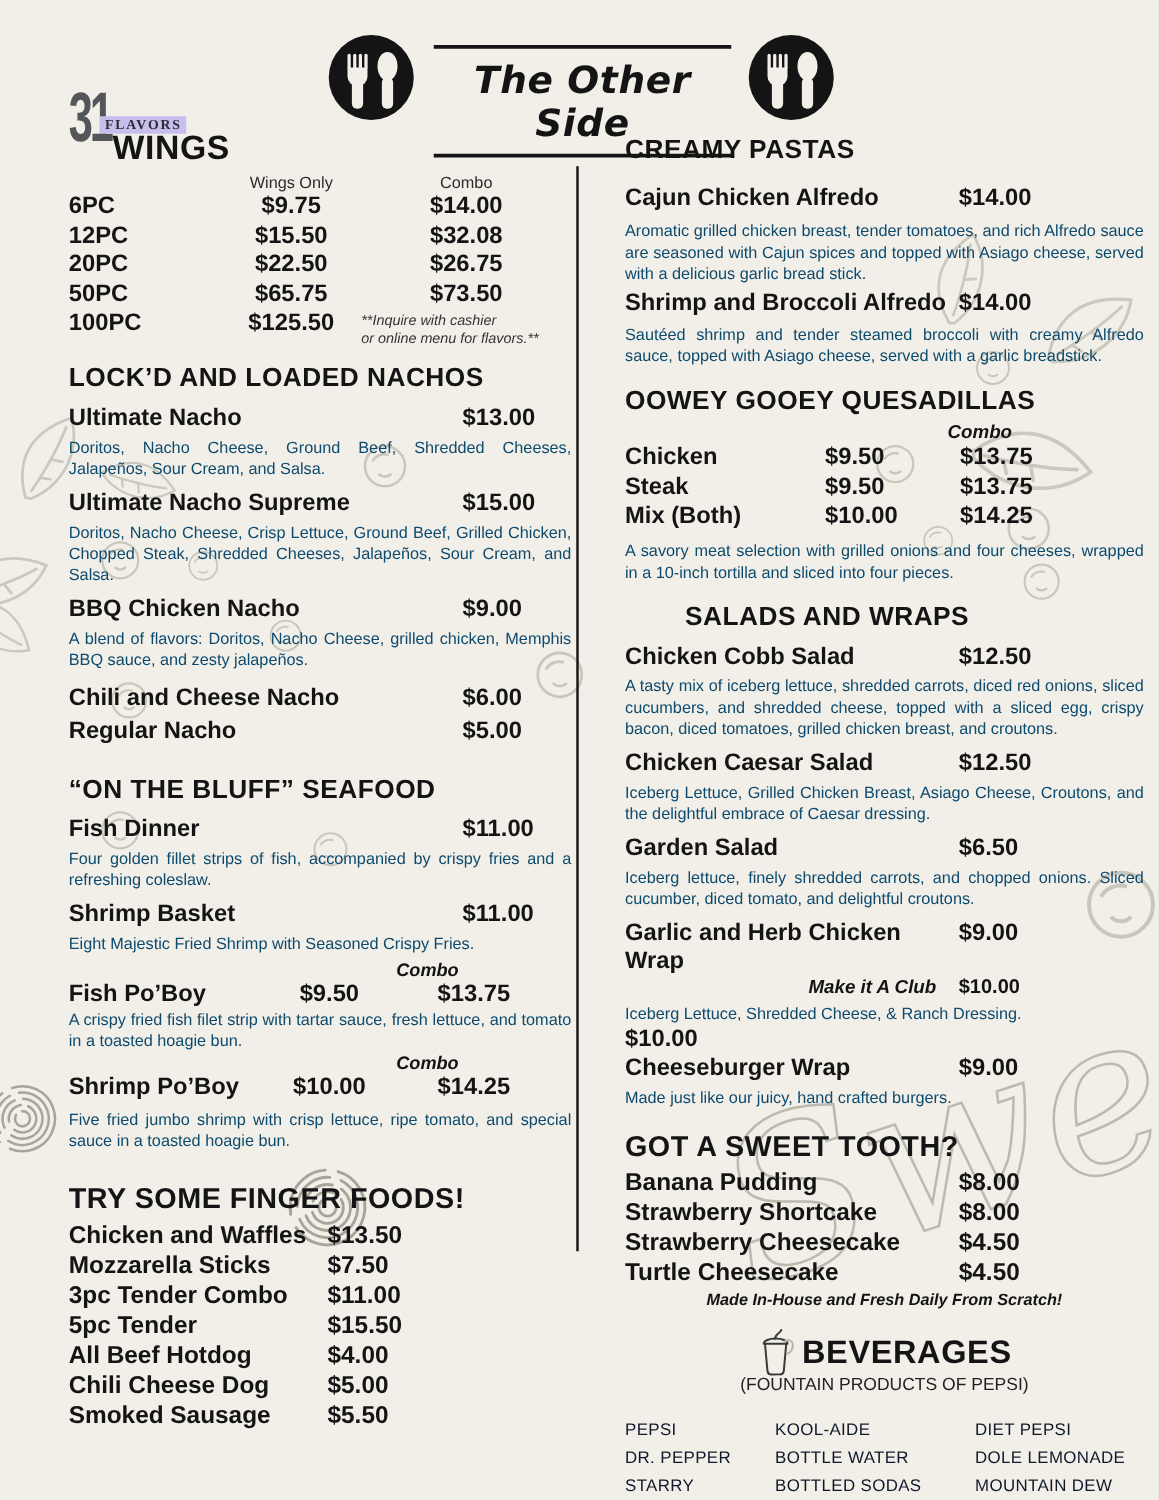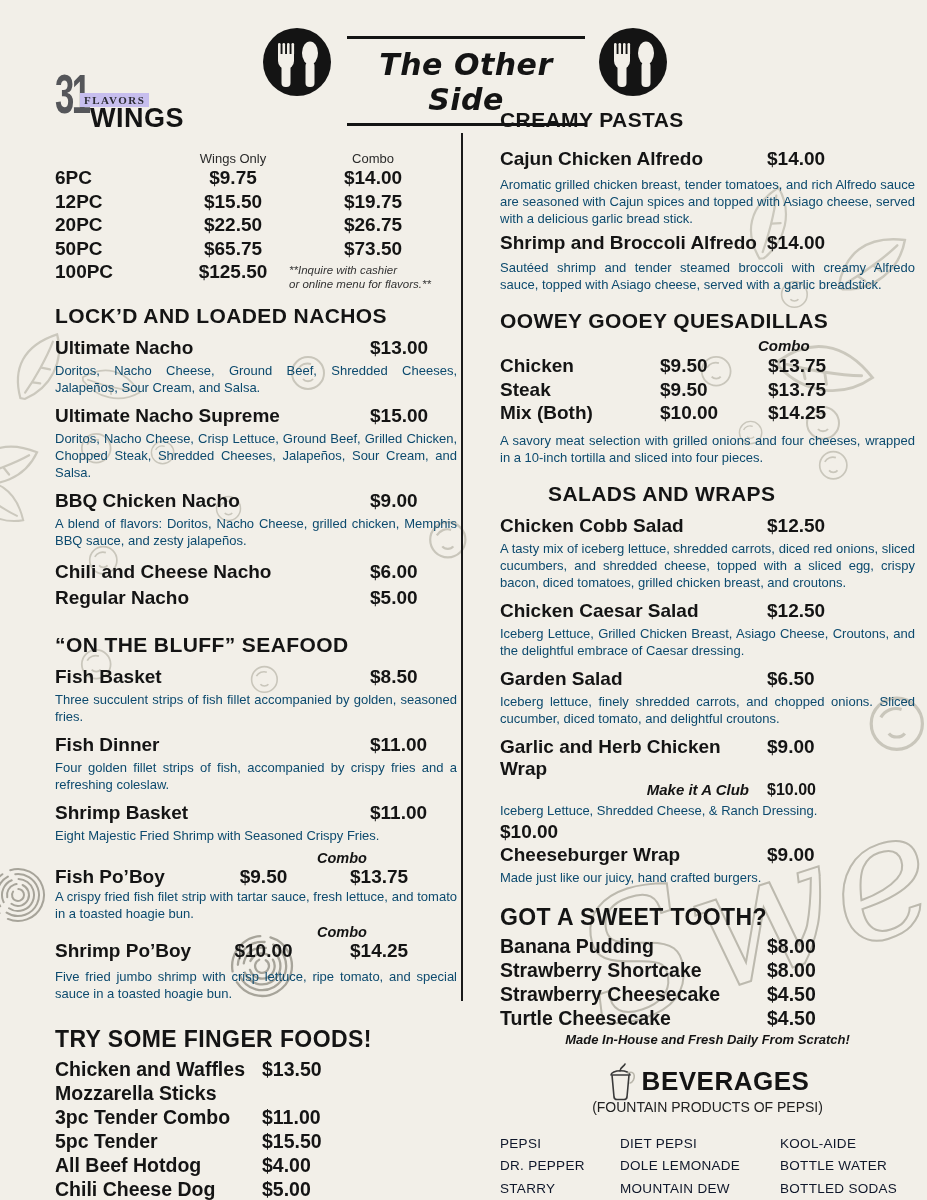"Wings Only" .wings-table { margin-top: 17px -> 4px }
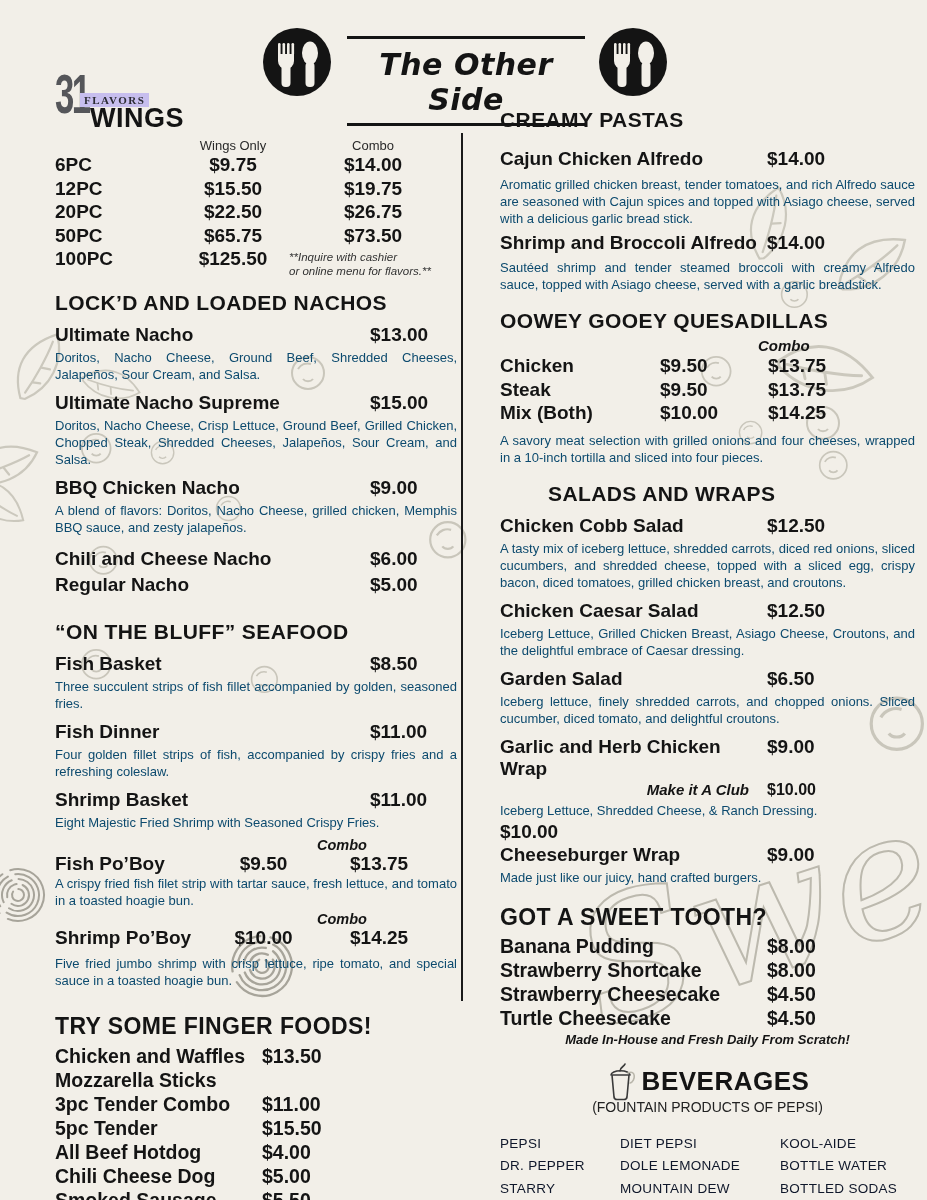"$19.75" span.w-price { text: $19.75 -> $32.08 }
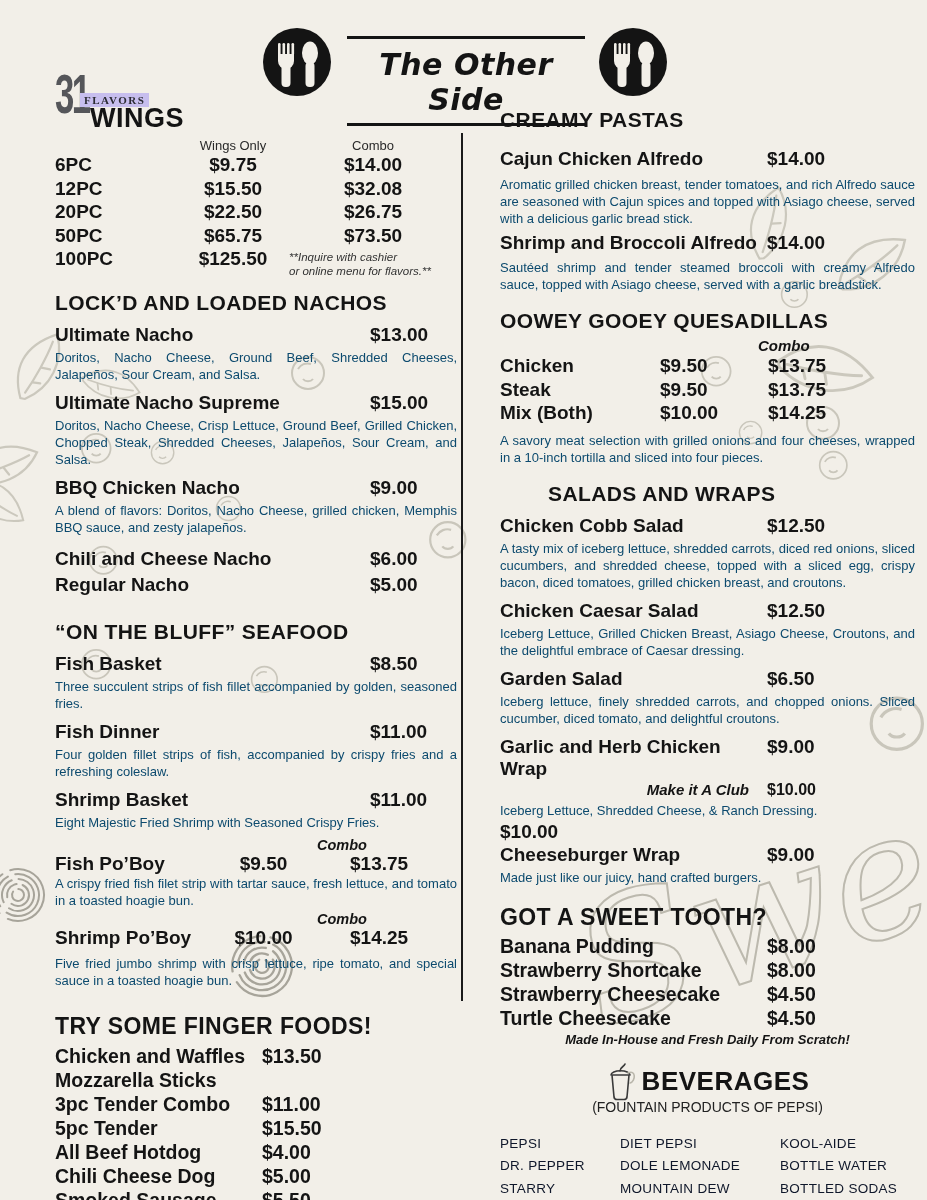"Fish Basket" div.mi { html: <div> <div> <span>Fish Basket</span> <span>$8.50</span> </div> <div>Three succulent strips of fish fillet accompanied by golden, seasoned fries.</div> </div> -> none }
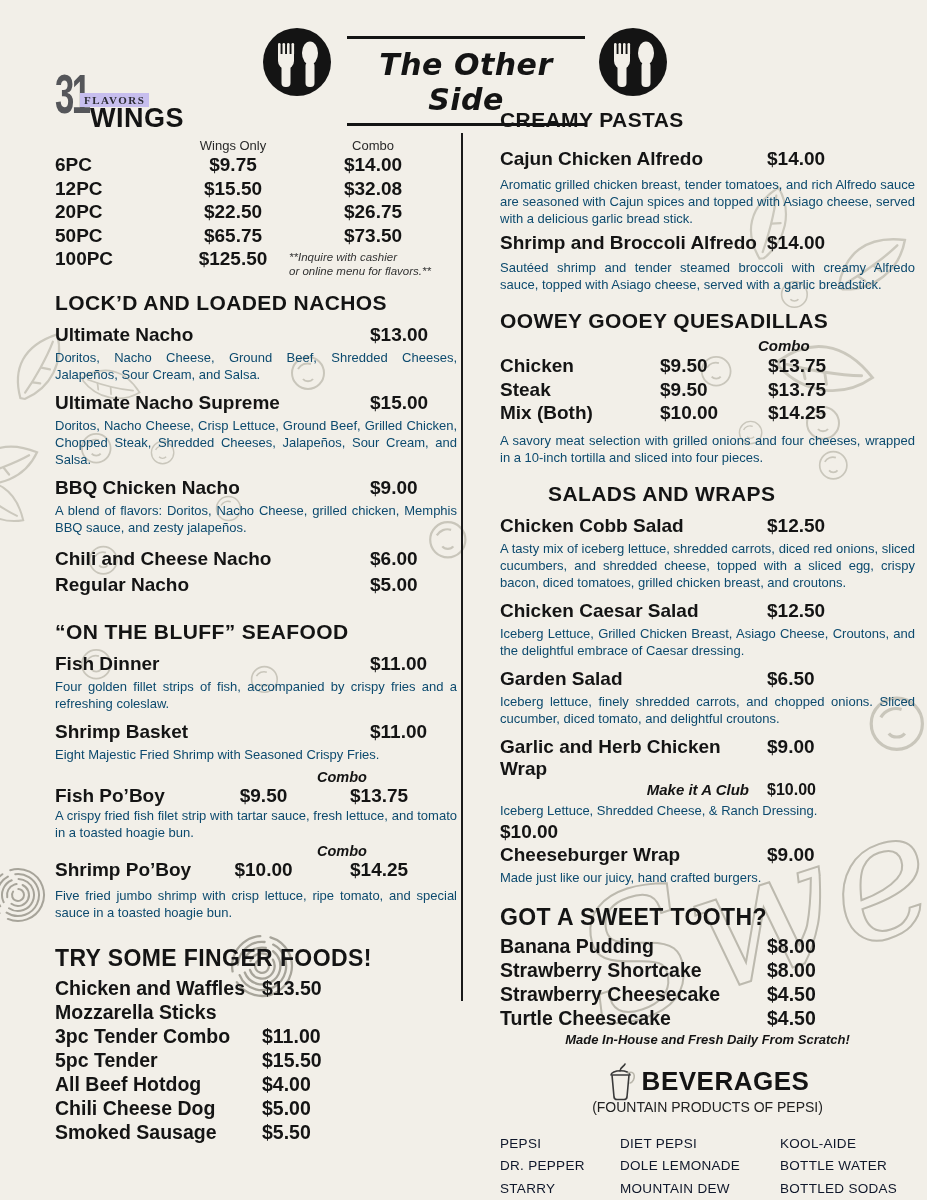"$7.50" span.ff-price { html: none -> <span>$7.50</span> }
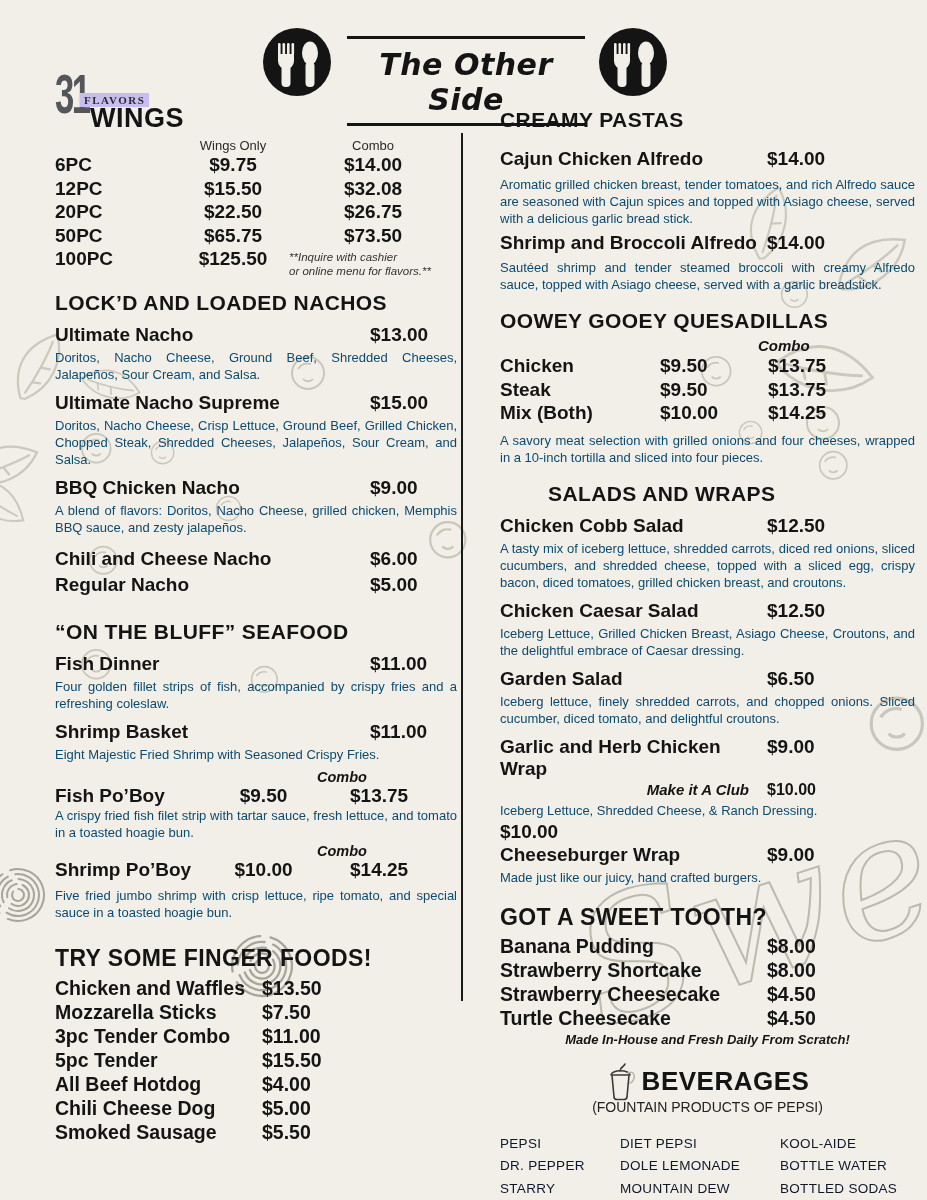"DIET PEPSI" div { order: before "KOOL-AIDE" -> after "KOOL-AIDE" }
